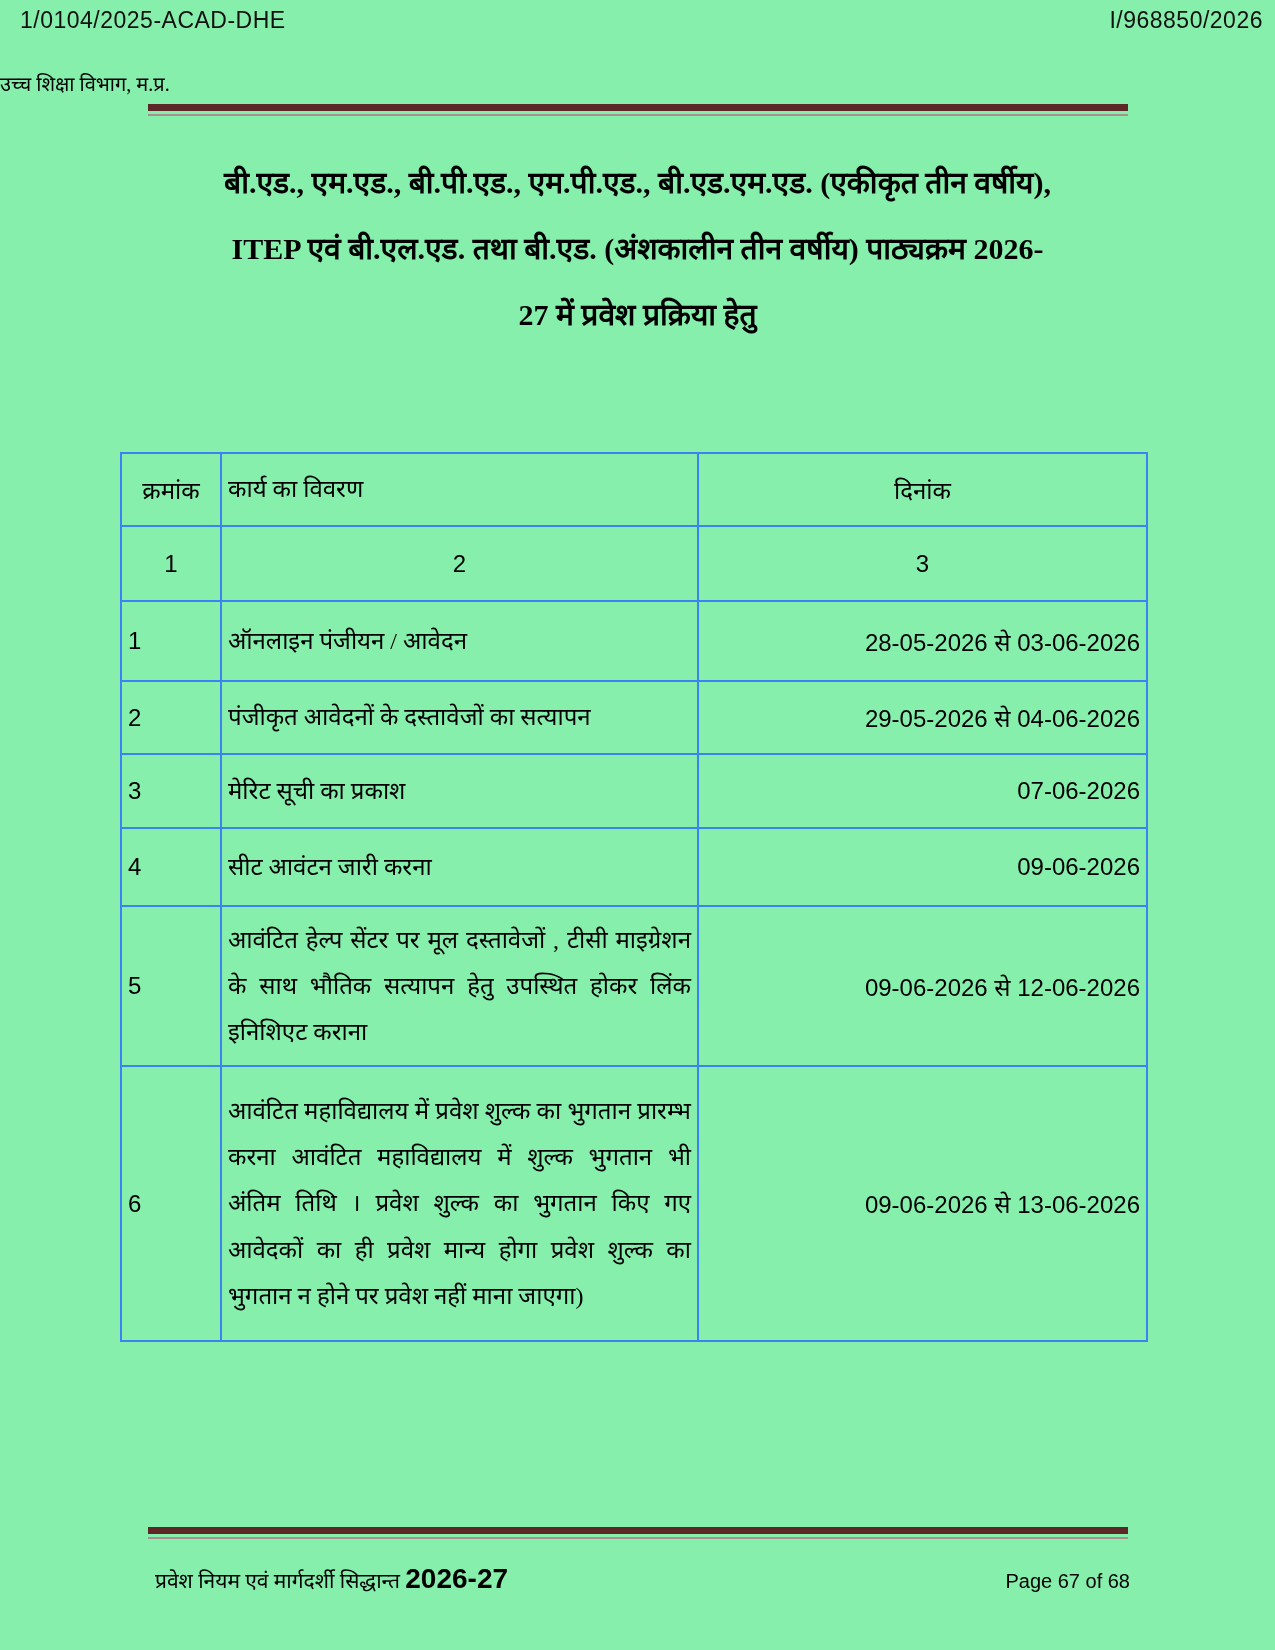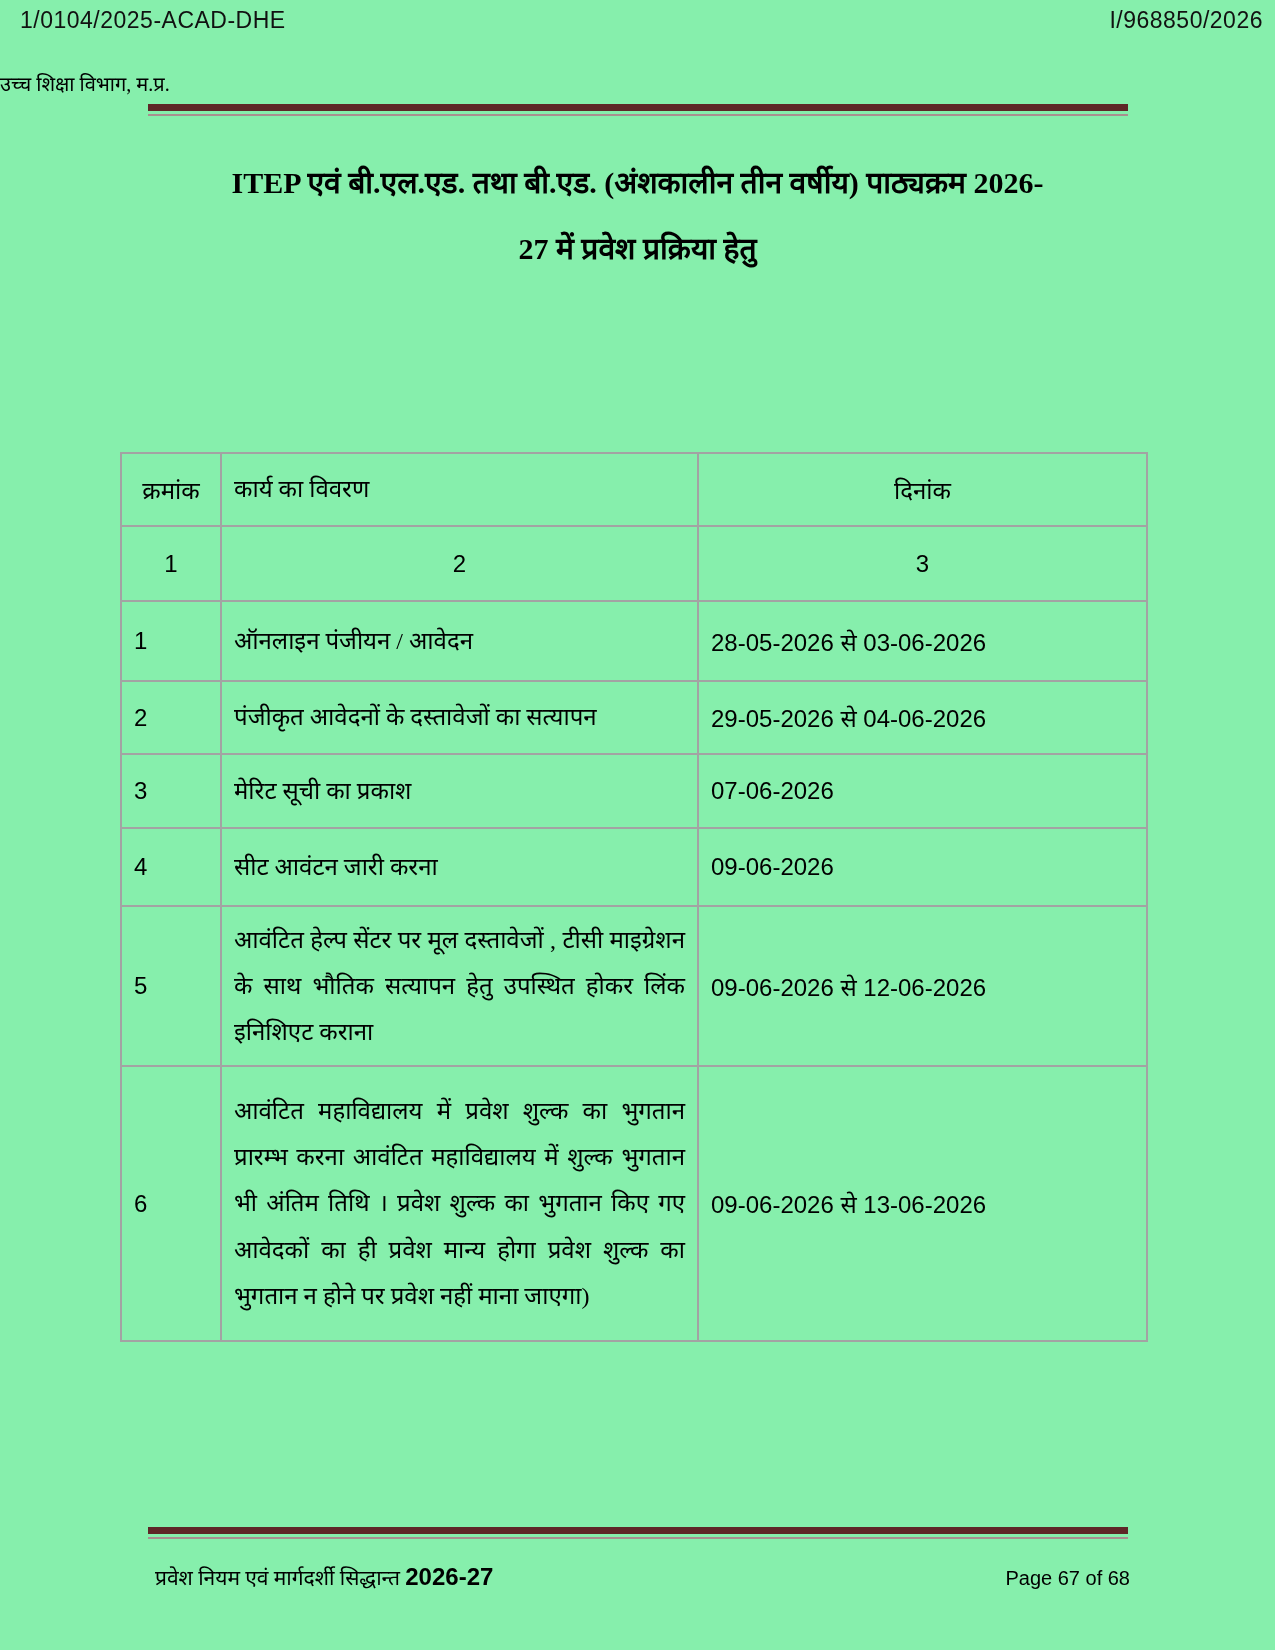"बी.एड., एम.एड., बी.पी.एड., एम.पी.एड.," div { html: none -> <div>बी.एड., एम.एड., बी.पी.एड., एम.पी.एड., बी.एड.एम.एड. (एकीकृत तीन वर्षीय),</div> }
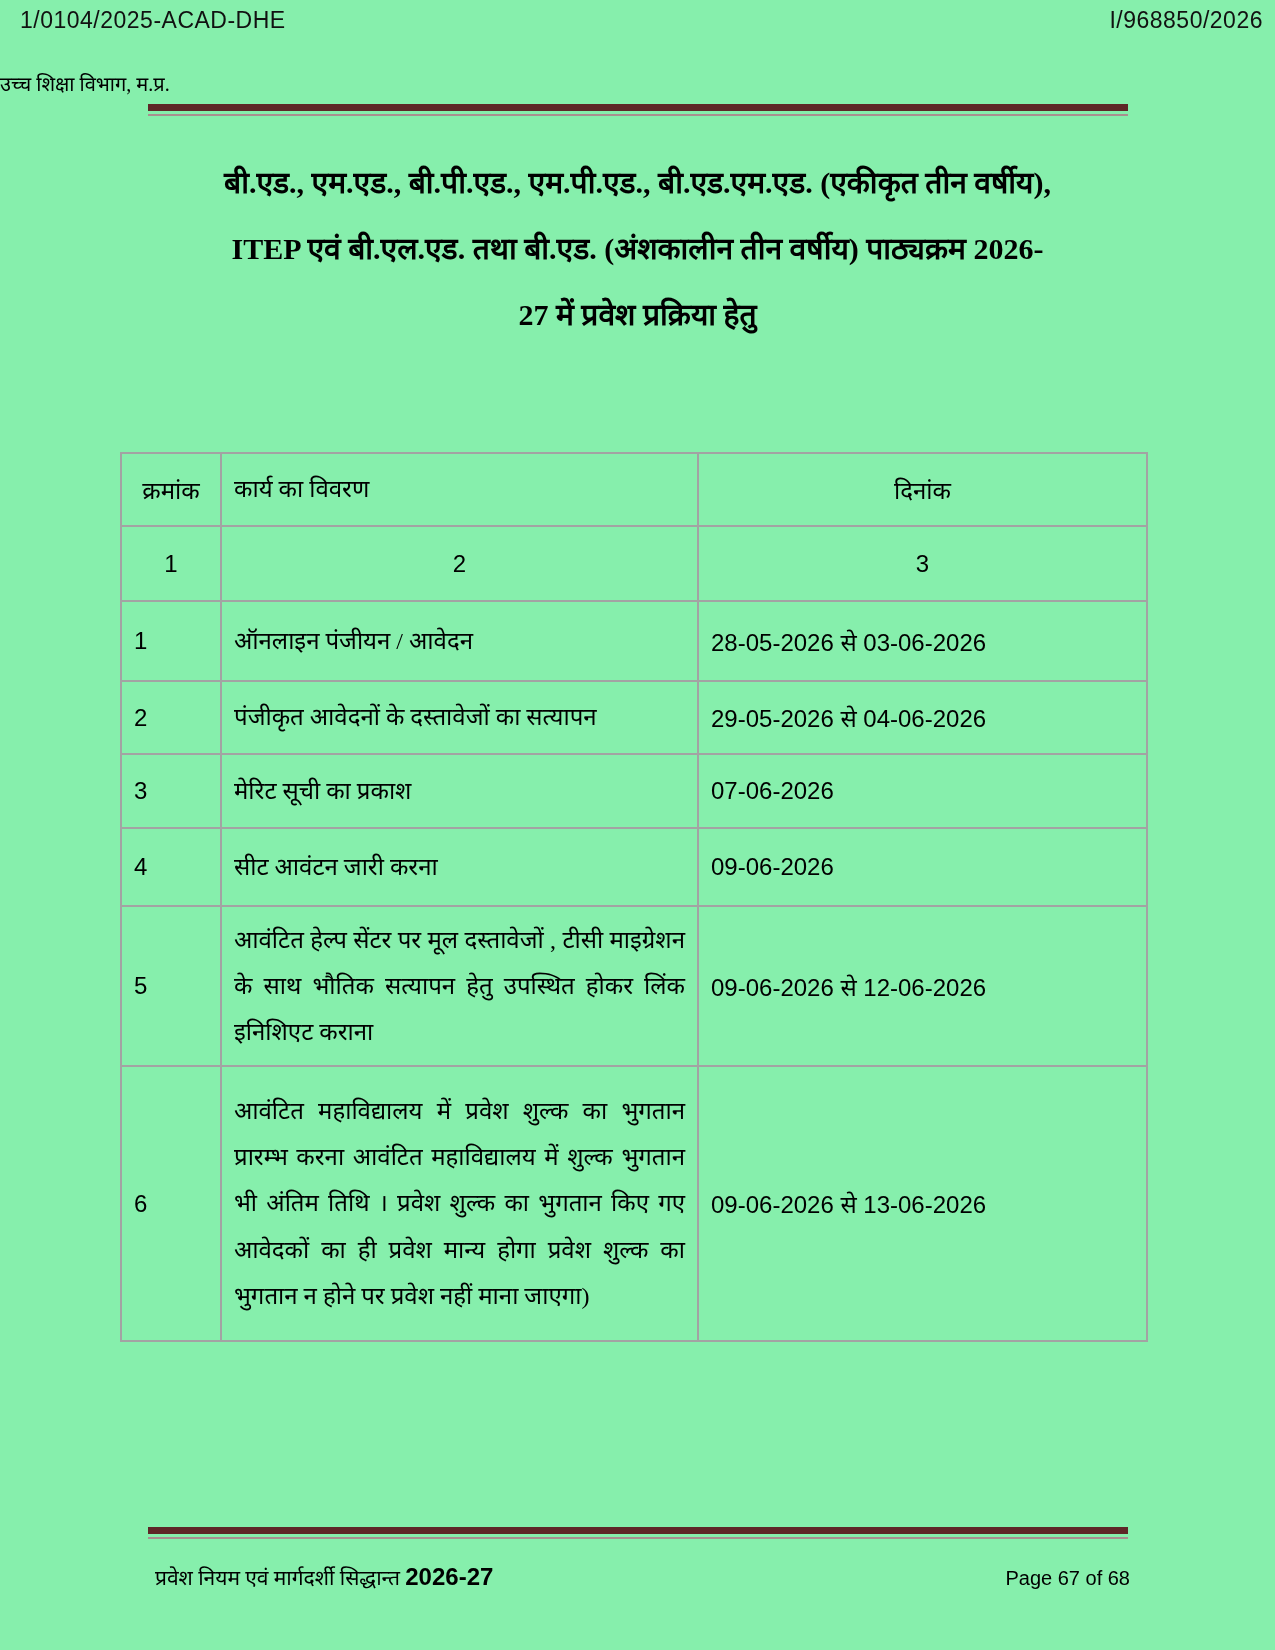"क्रमांक" table.sched td { border: 2px solid #a3a3a3 -> 2px solid #3b82f6; padding: 2px 12px -> 2px 6px }
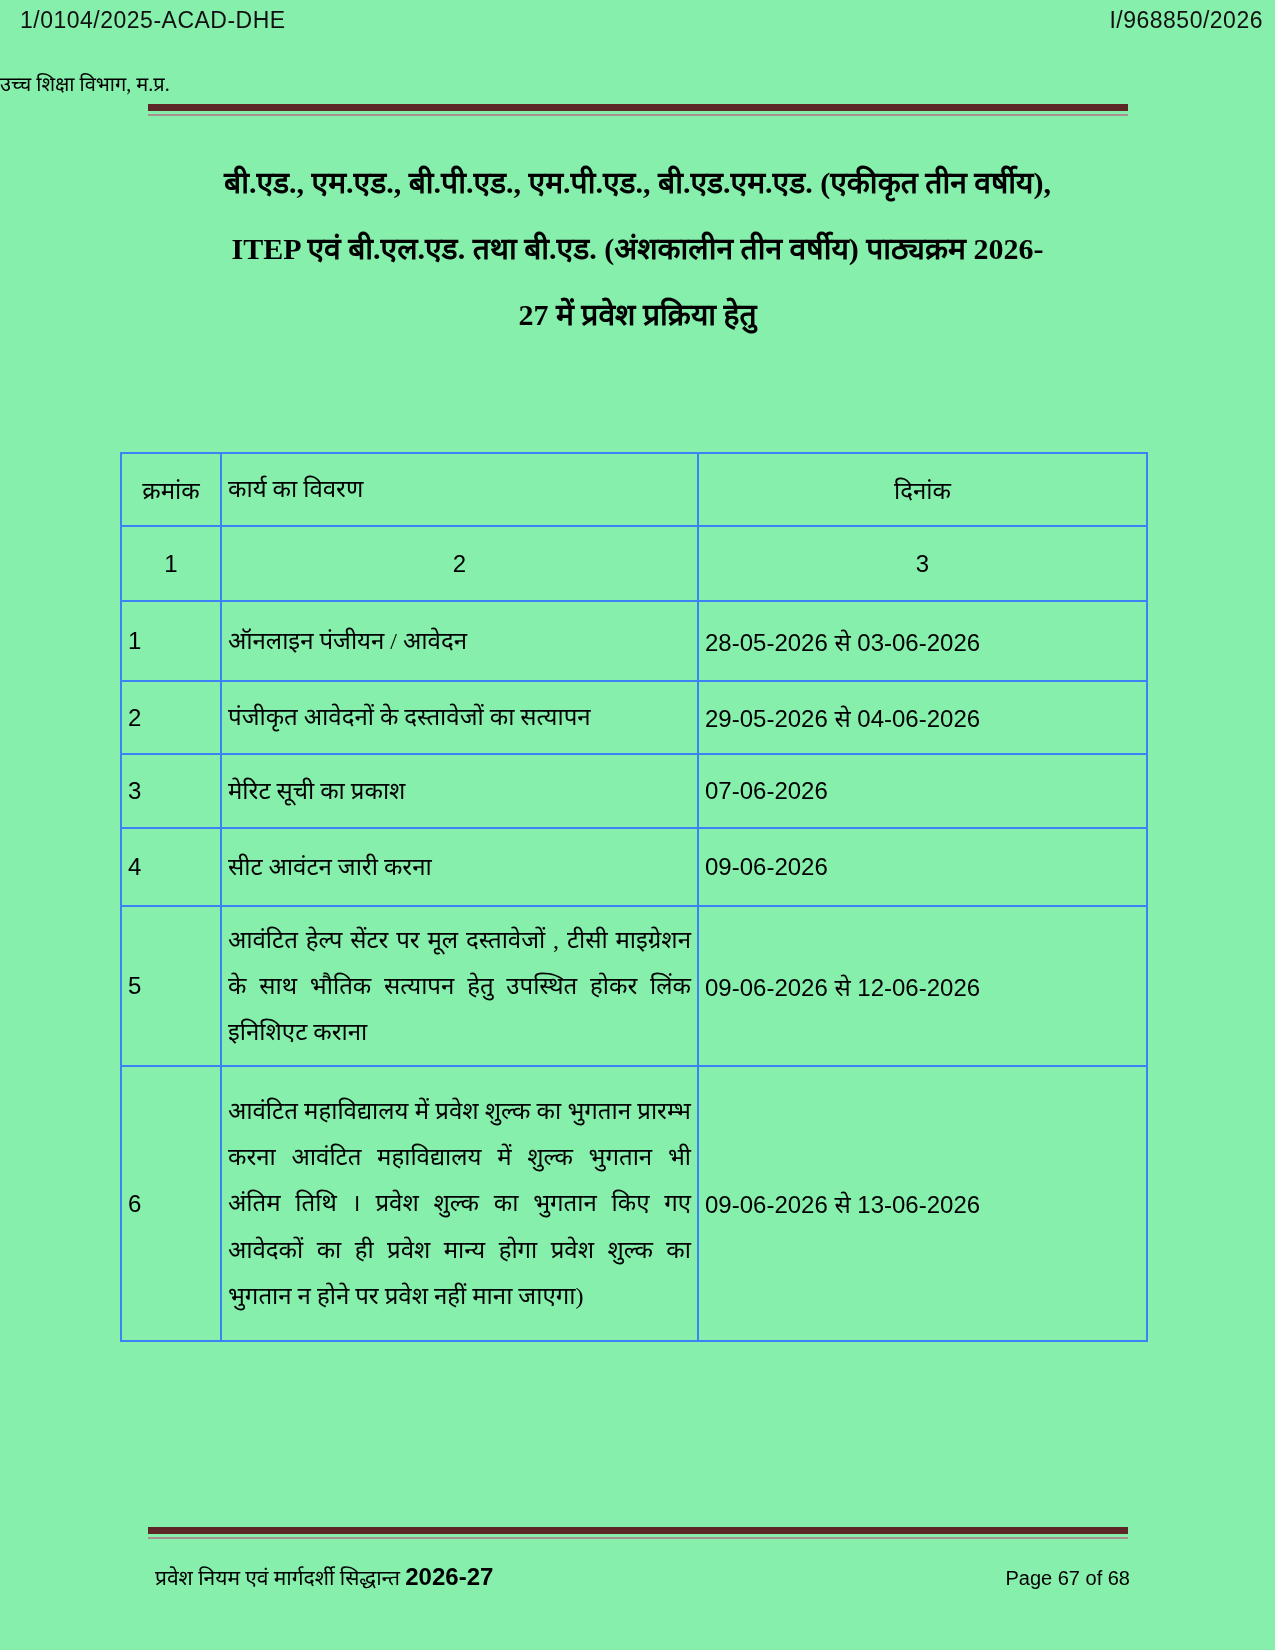"28-05-2026 से 03-06-2026" td.date { text-align: left -> right }
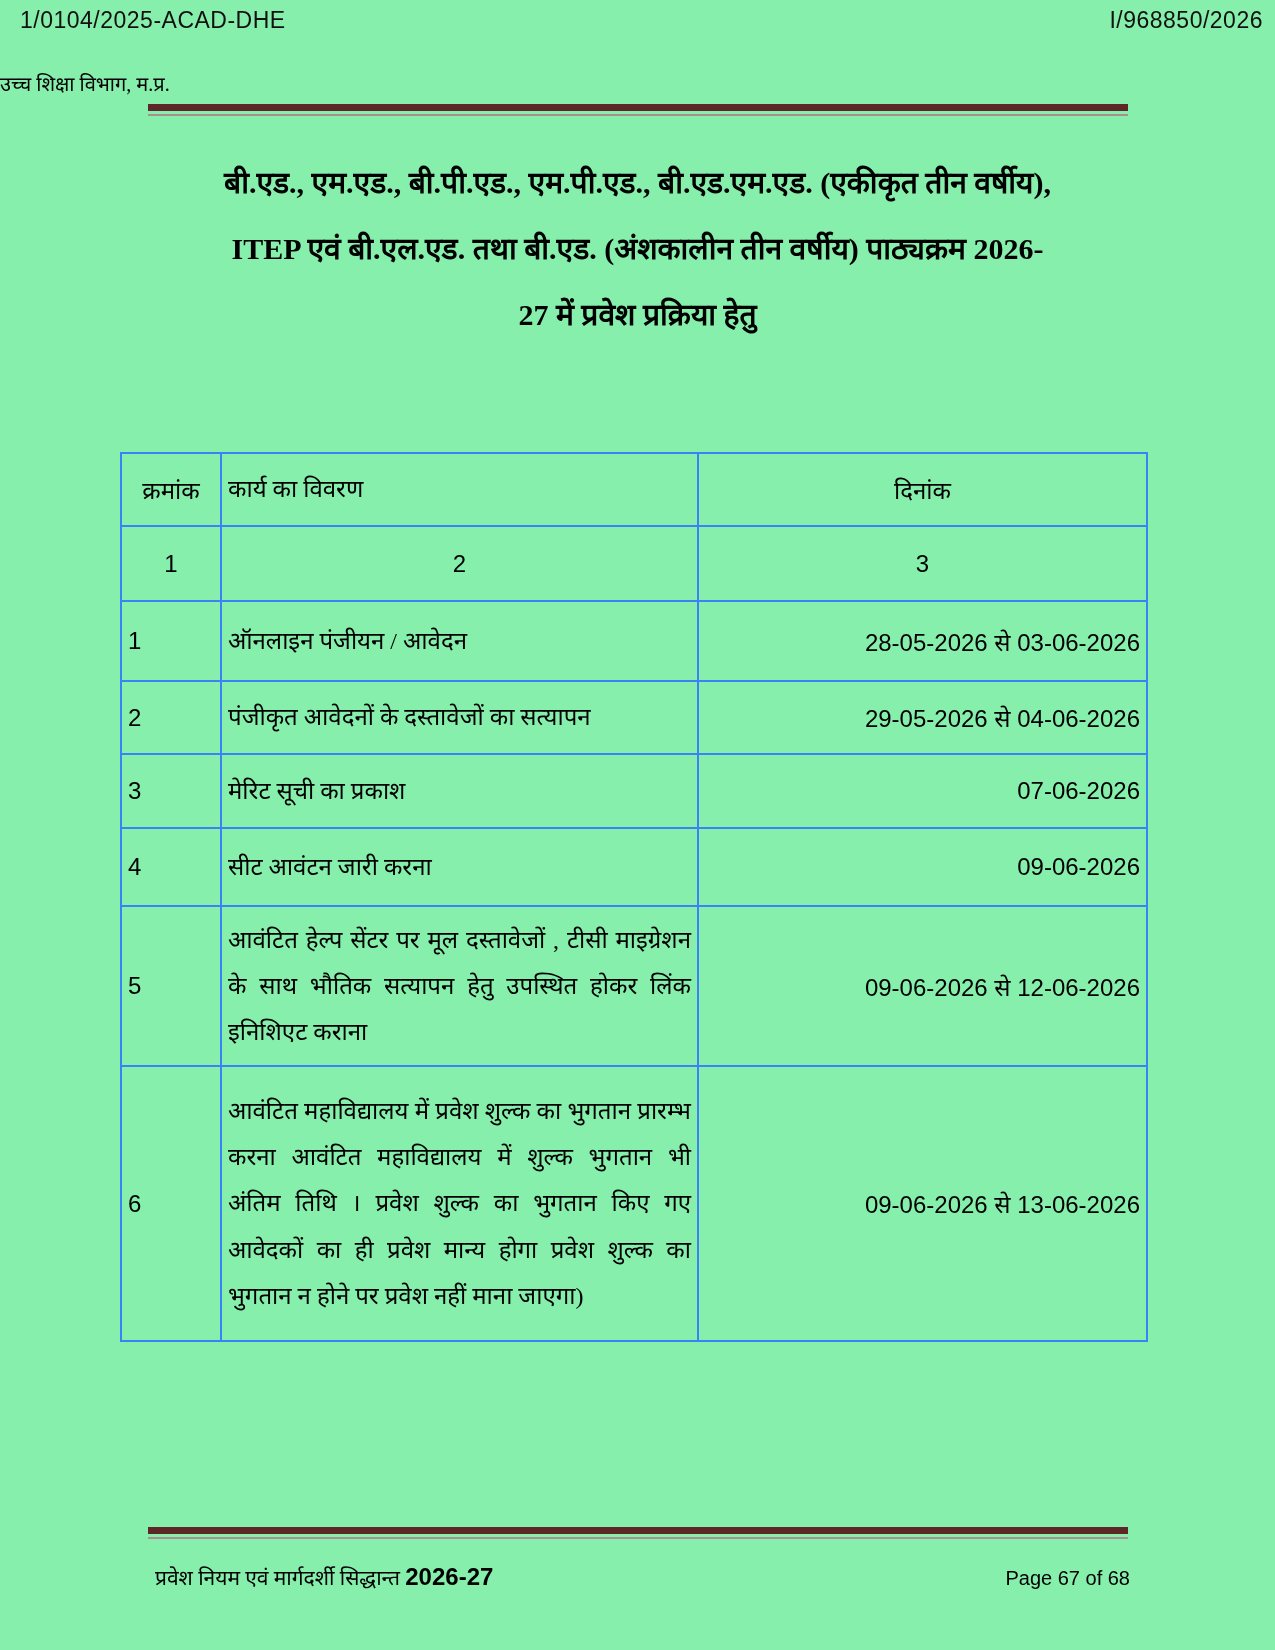"2026-27" .footer b { font-size: 24px -> 28px }
